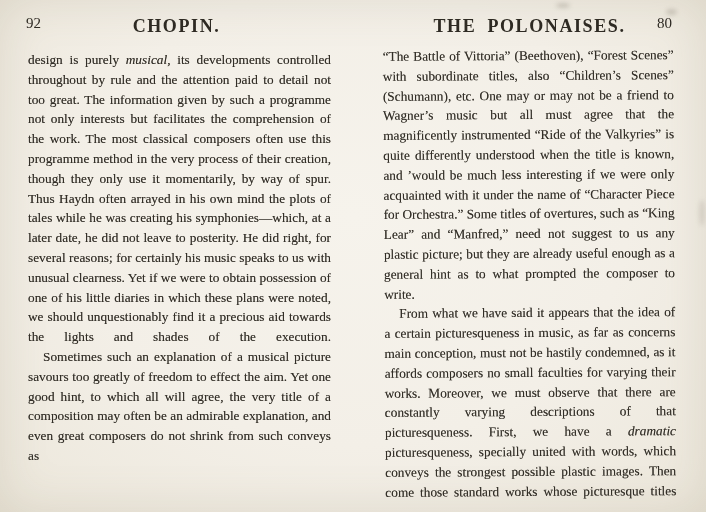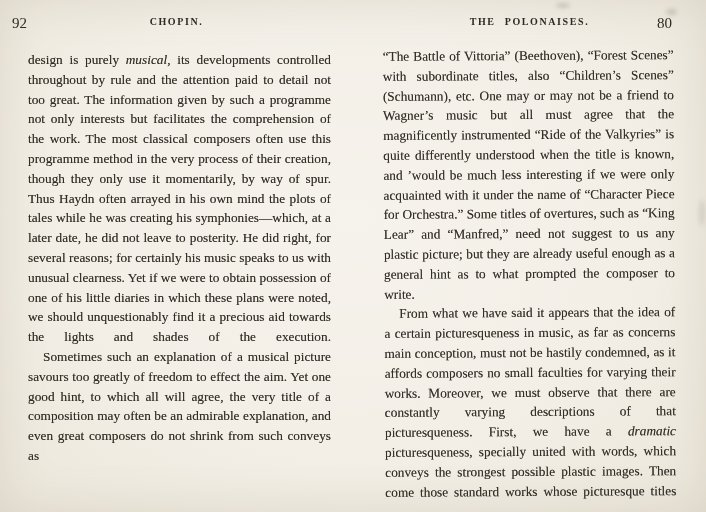"92" .pn-left { left: 12px -> 26px }
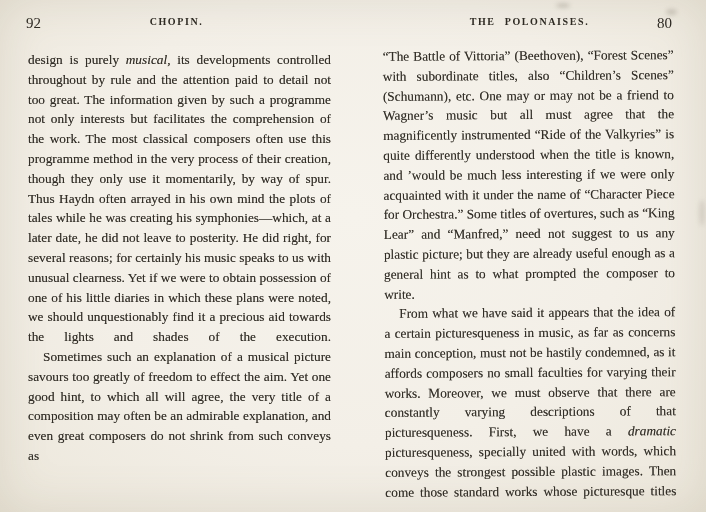"CHOPIN." .rtitle { font-size: 10px -> 18px }
